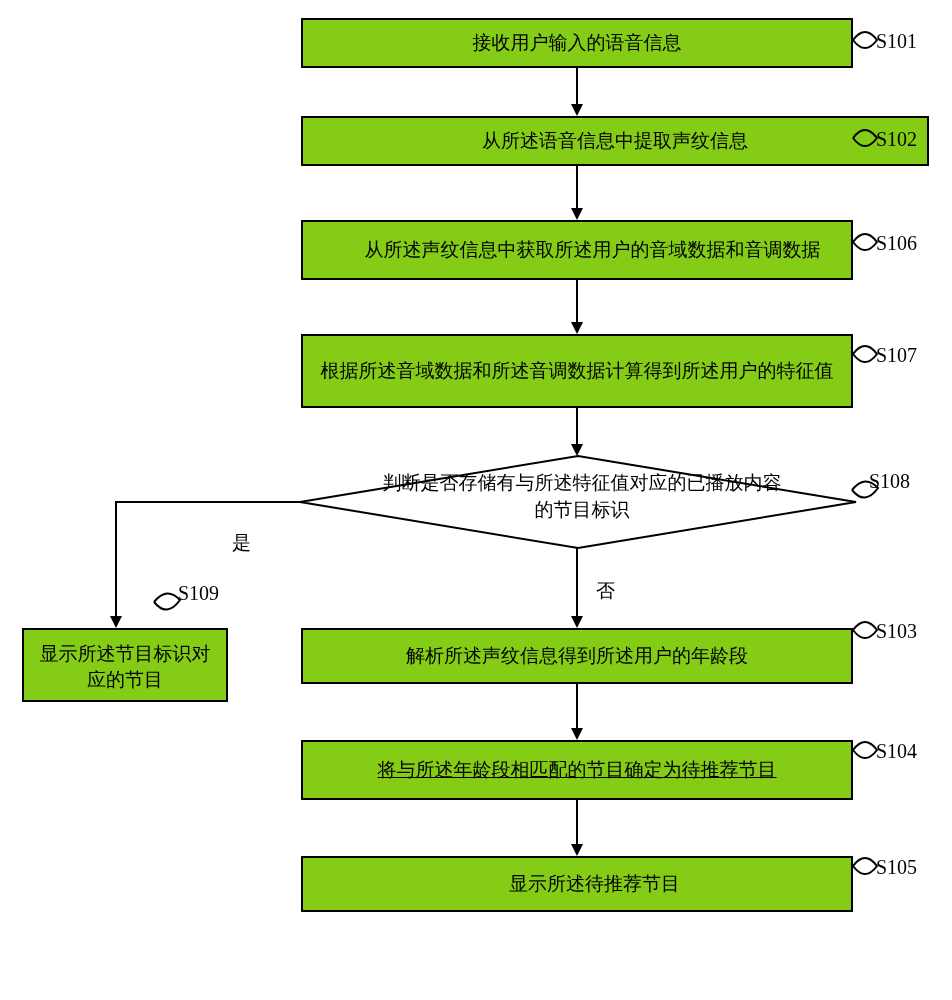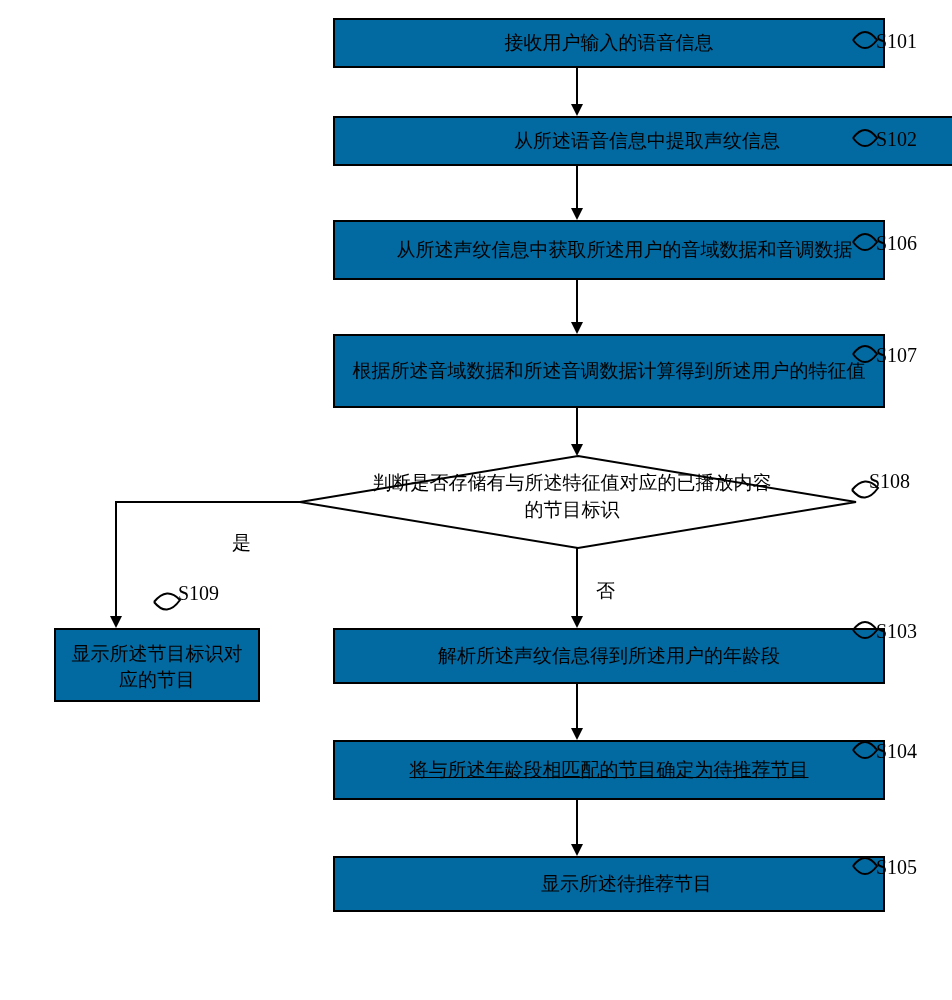"接收用户输入的语音信息" .box { background: #0369a1 -> #84cc16; margin-left: 32px -> none }
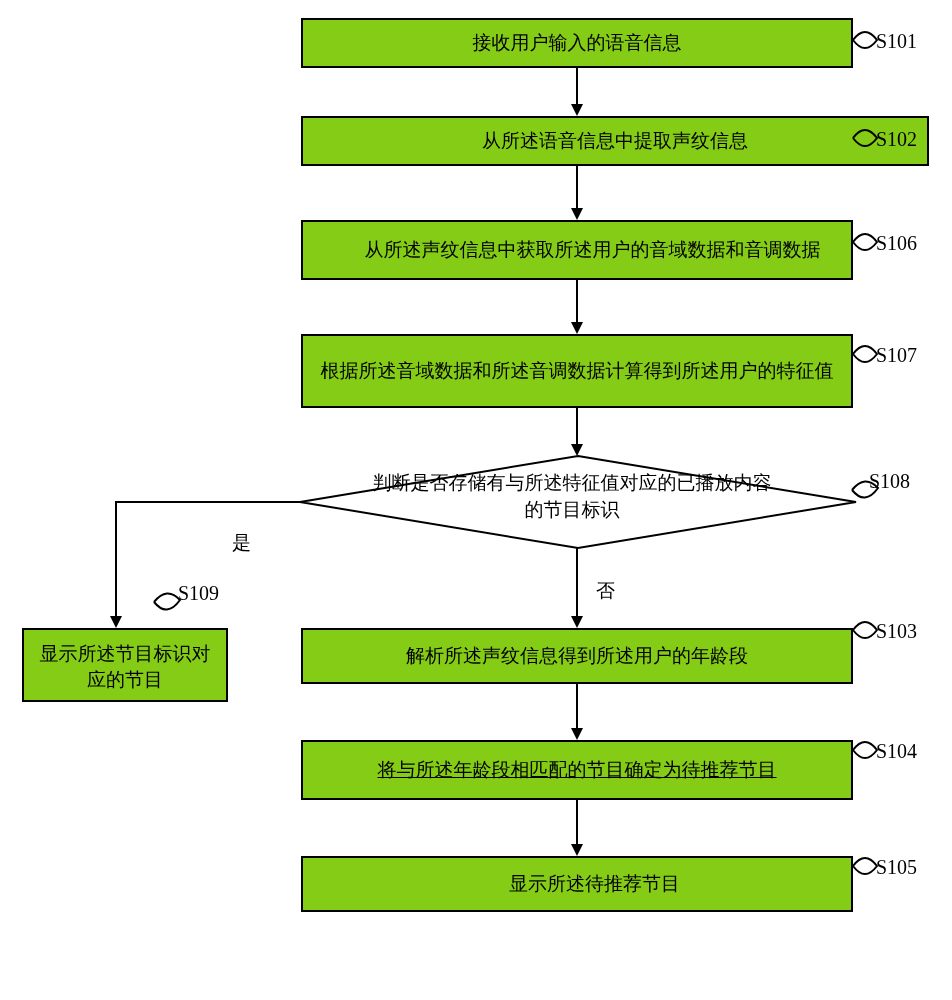"判断是否存储有与所述特征值对应的已播放内容的节目标识" div { left: 364px -> 374px }
